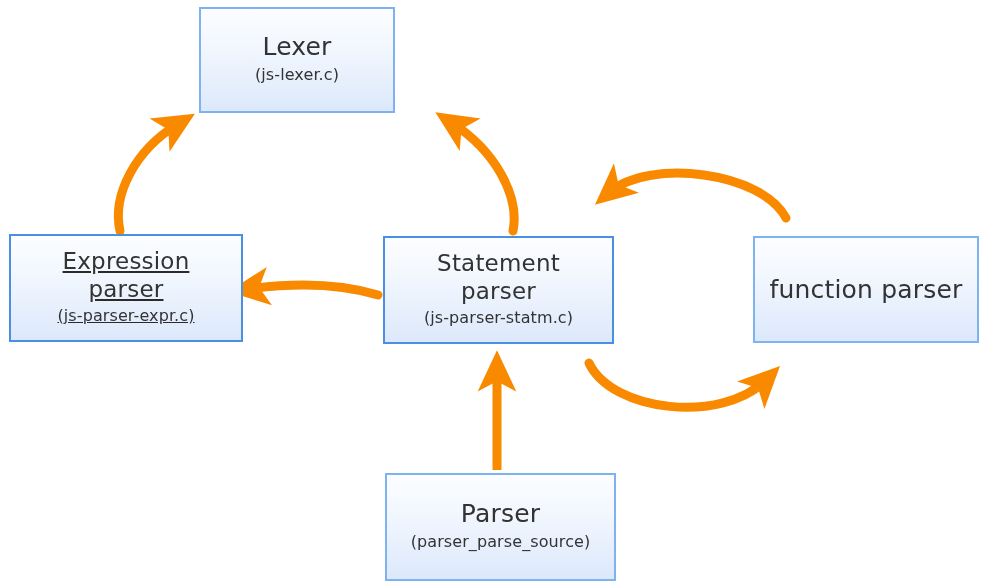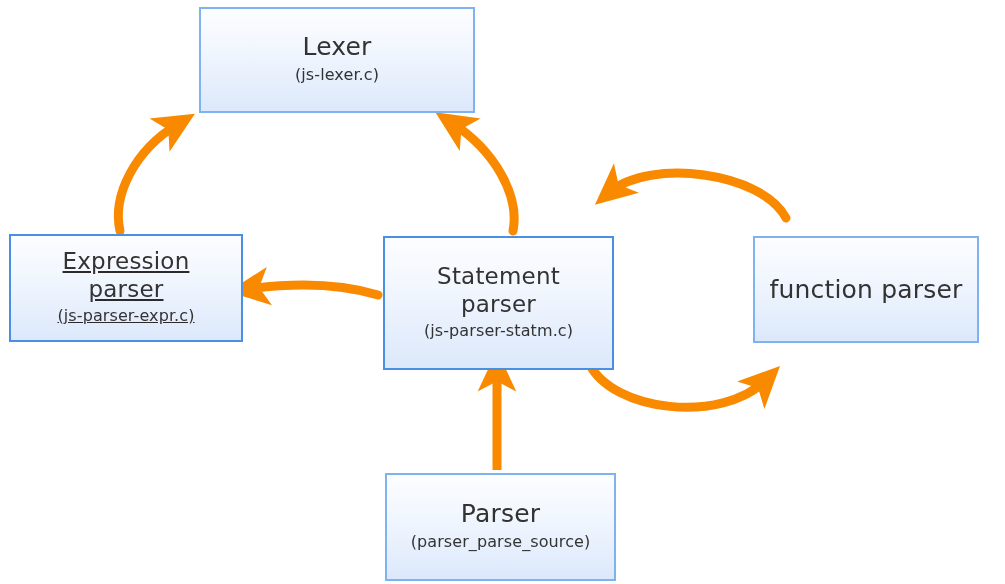"Lexer" #node-lexer { width: 276px -> 196px }
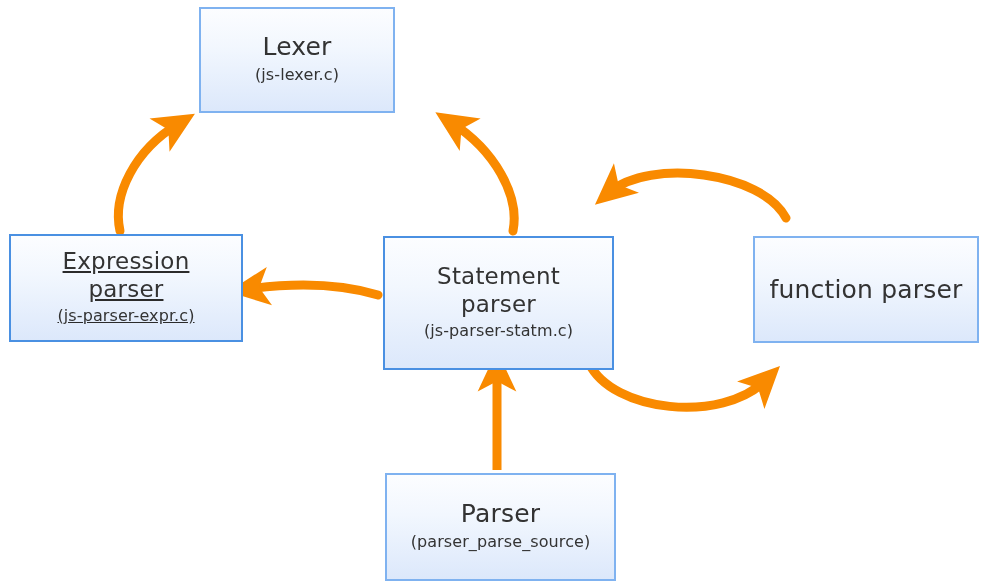"Statement" #node-statement { height: 134px -> 108px }
